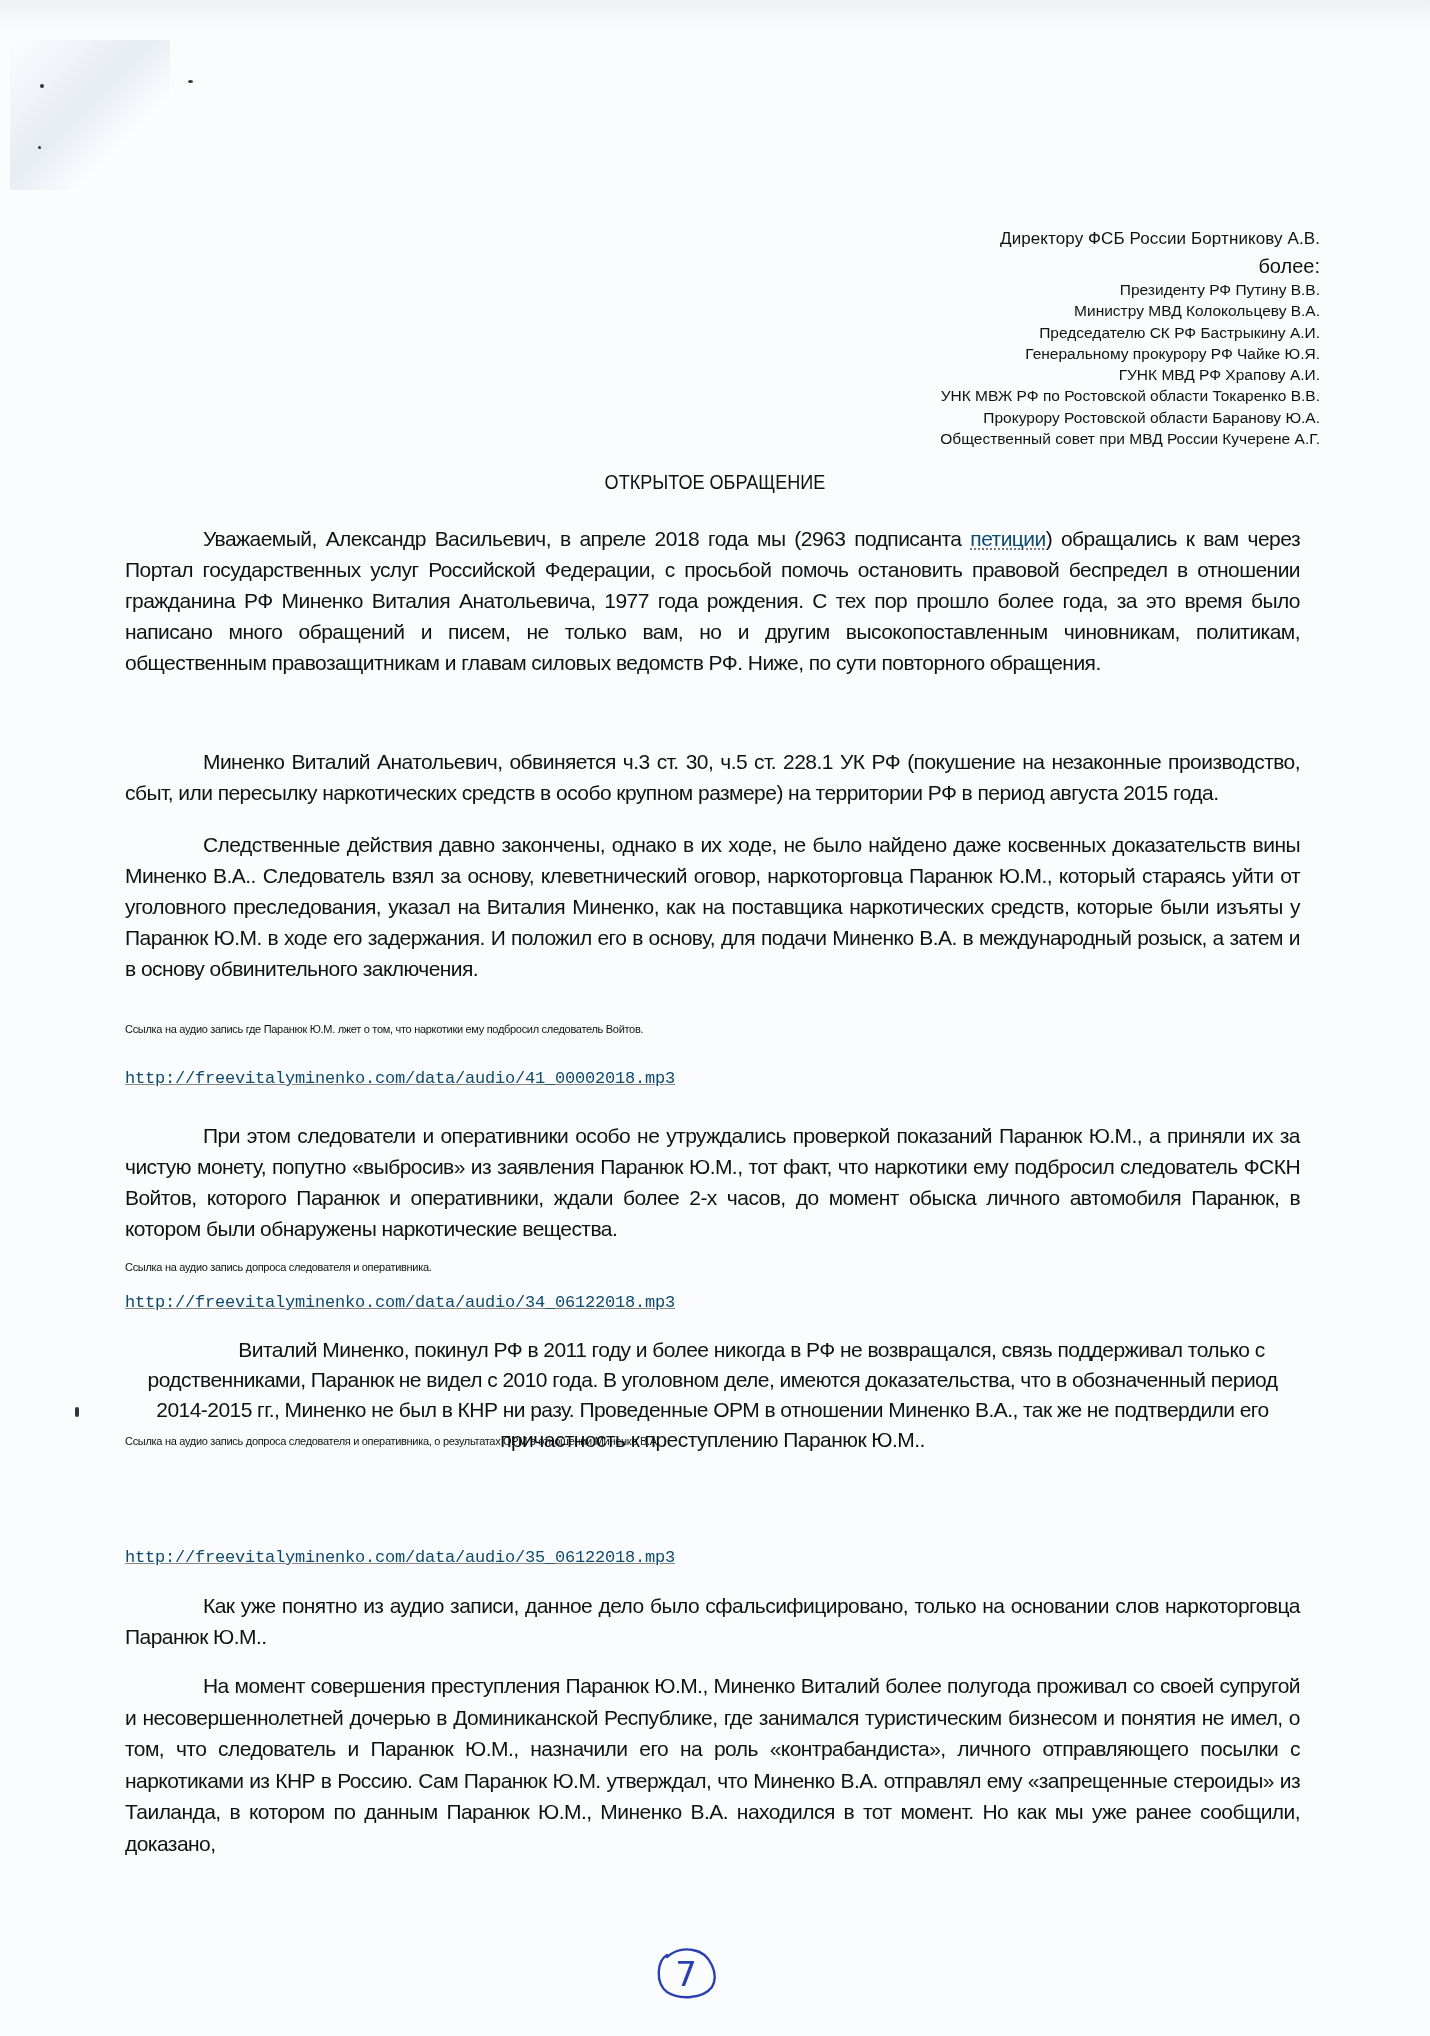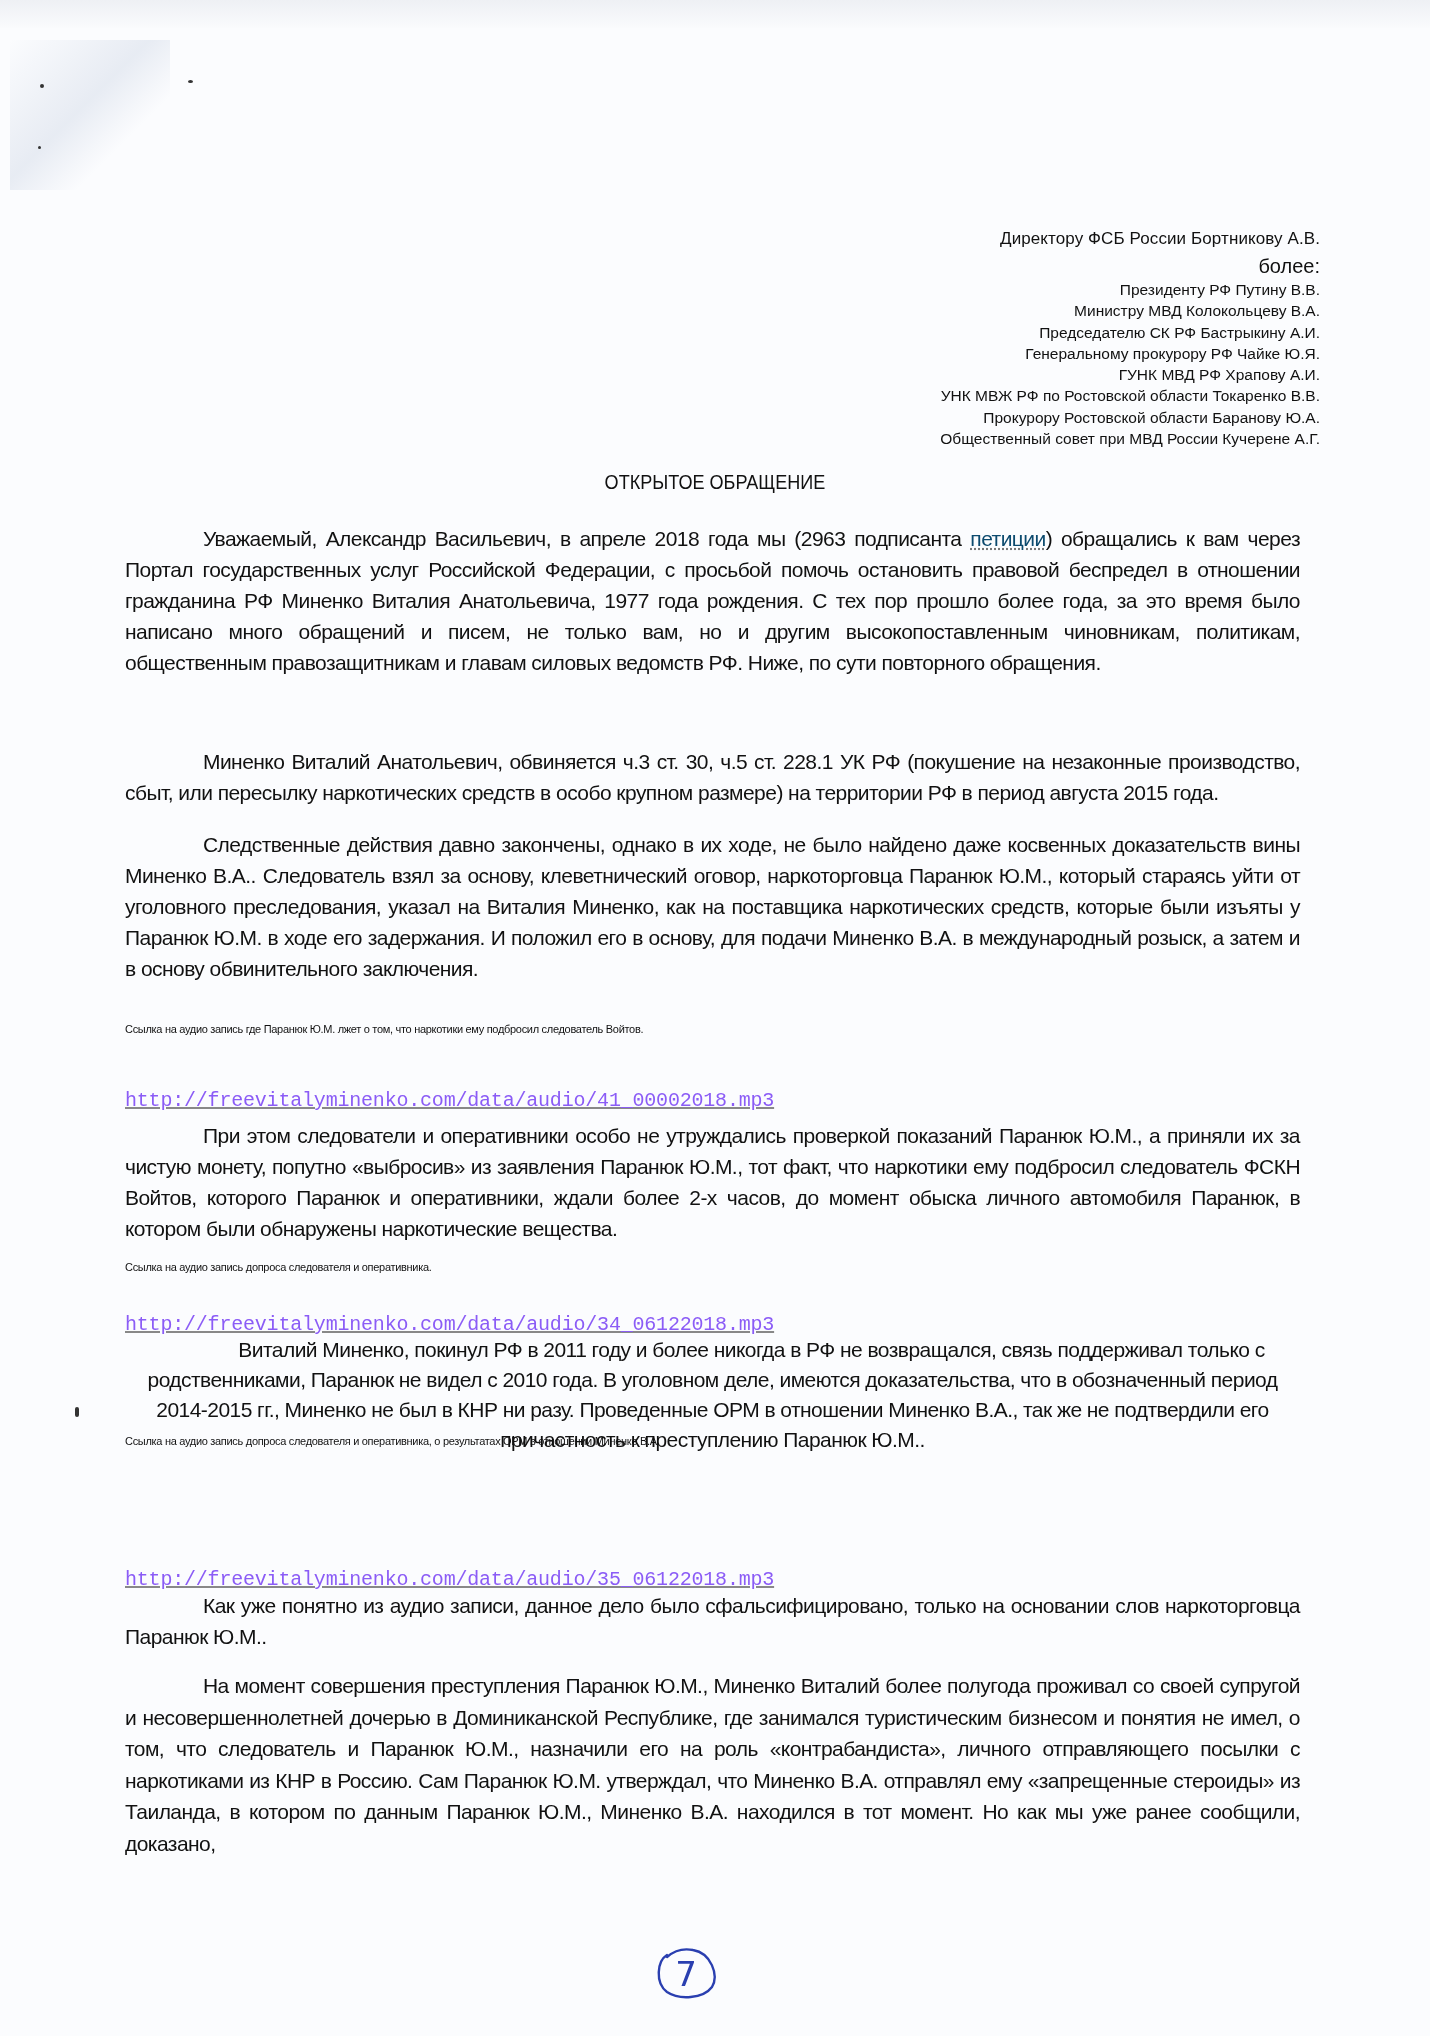"http://freevitalyminenko.com/data/audio/" .link { color: #8b5cf6 -> #0c4a6e; font-size: 20px -> 17px; margin-top: 20px -> none }
